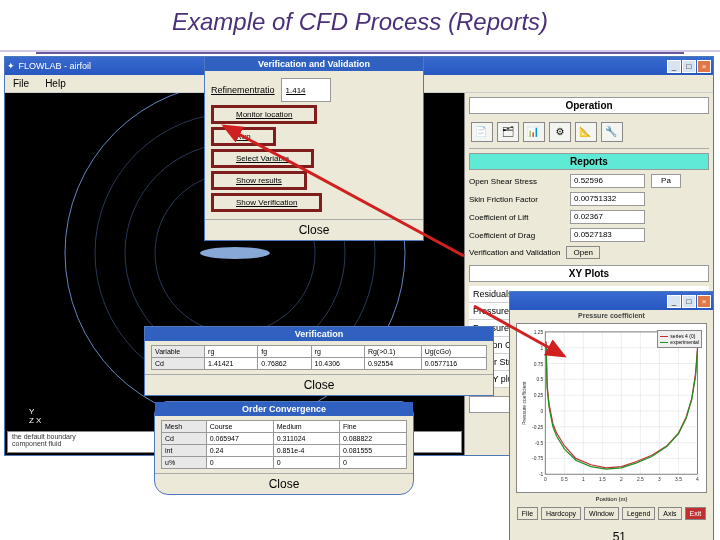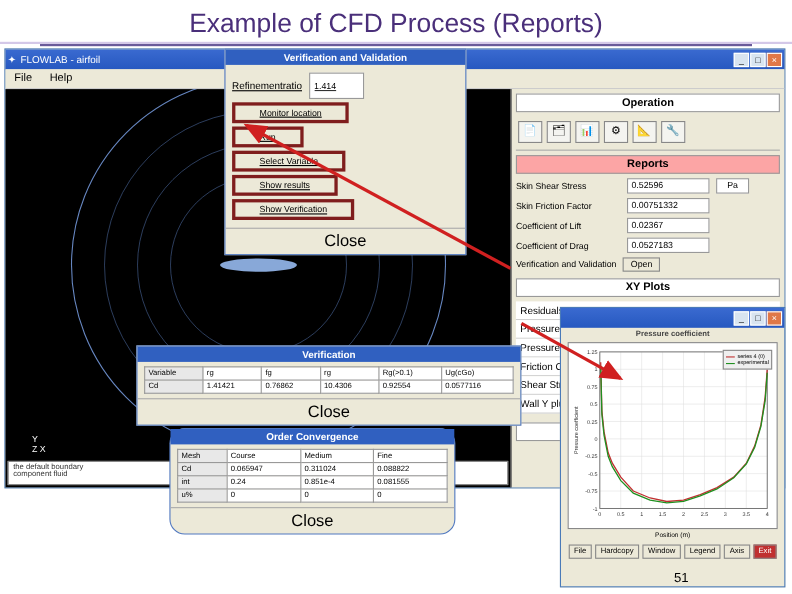"Example of CFD Process (Reports)" .slide-title { font-style: none -> italic; padding: 8px 0 4px -> 8px 0 16px }
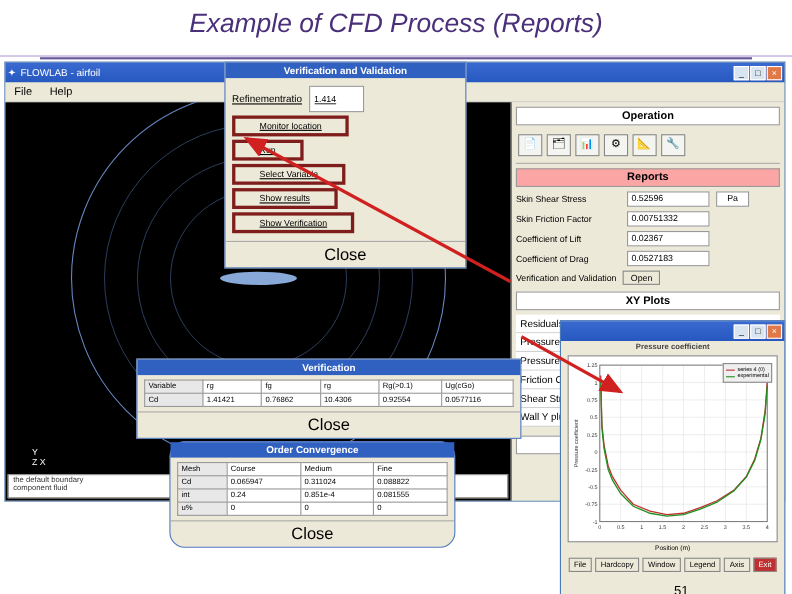"Reports" .reports-section .panel-header { background: #fca5a5 -> #5eead4 }
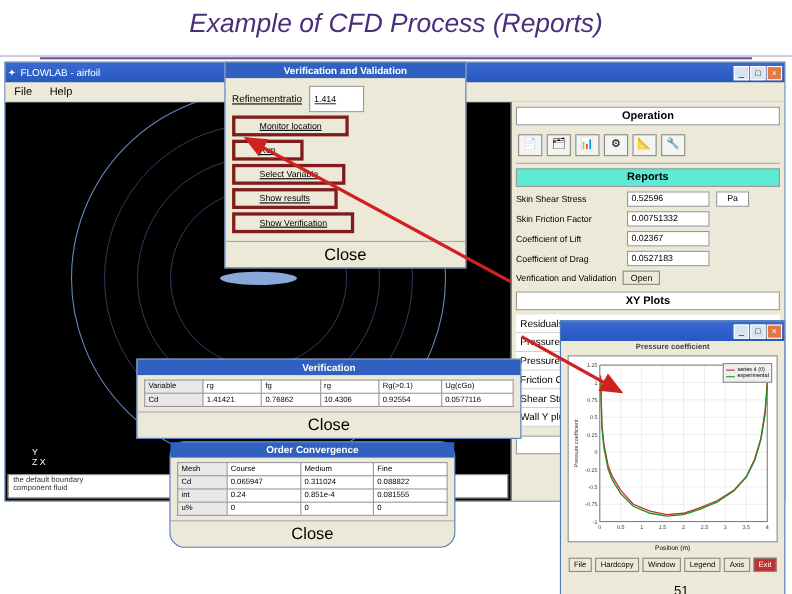"Skin Shear Stress" span.field-label { text: Skin -> Open }
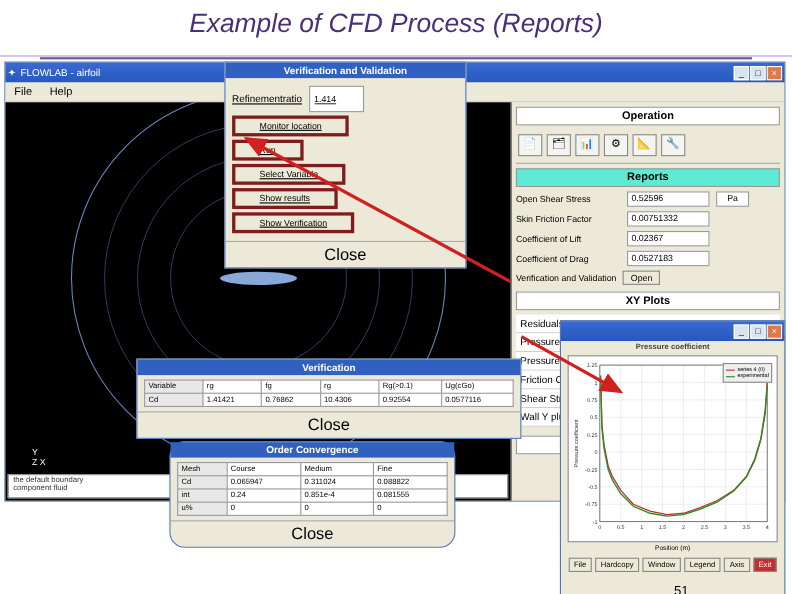"Close" .close-bar { font-size: 15px -> 12px }
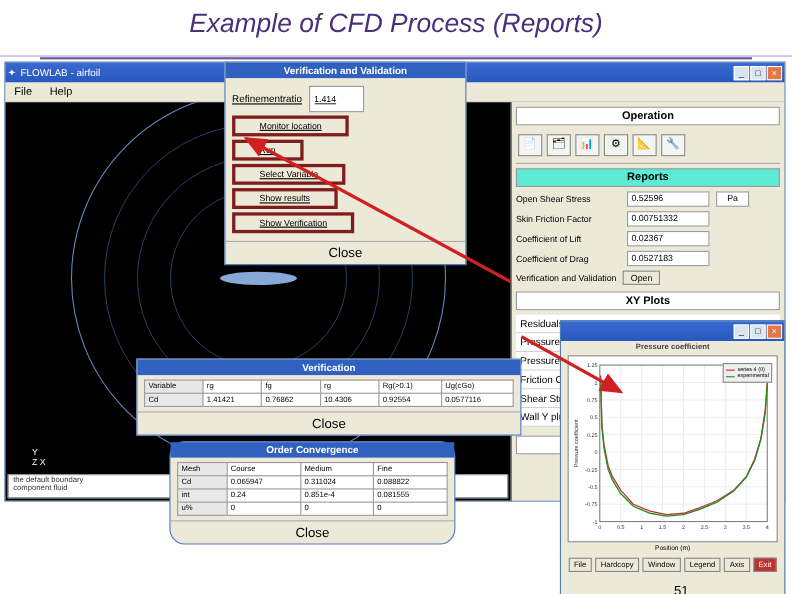"Verification" div.dialog { left: 120px -> 140px }
